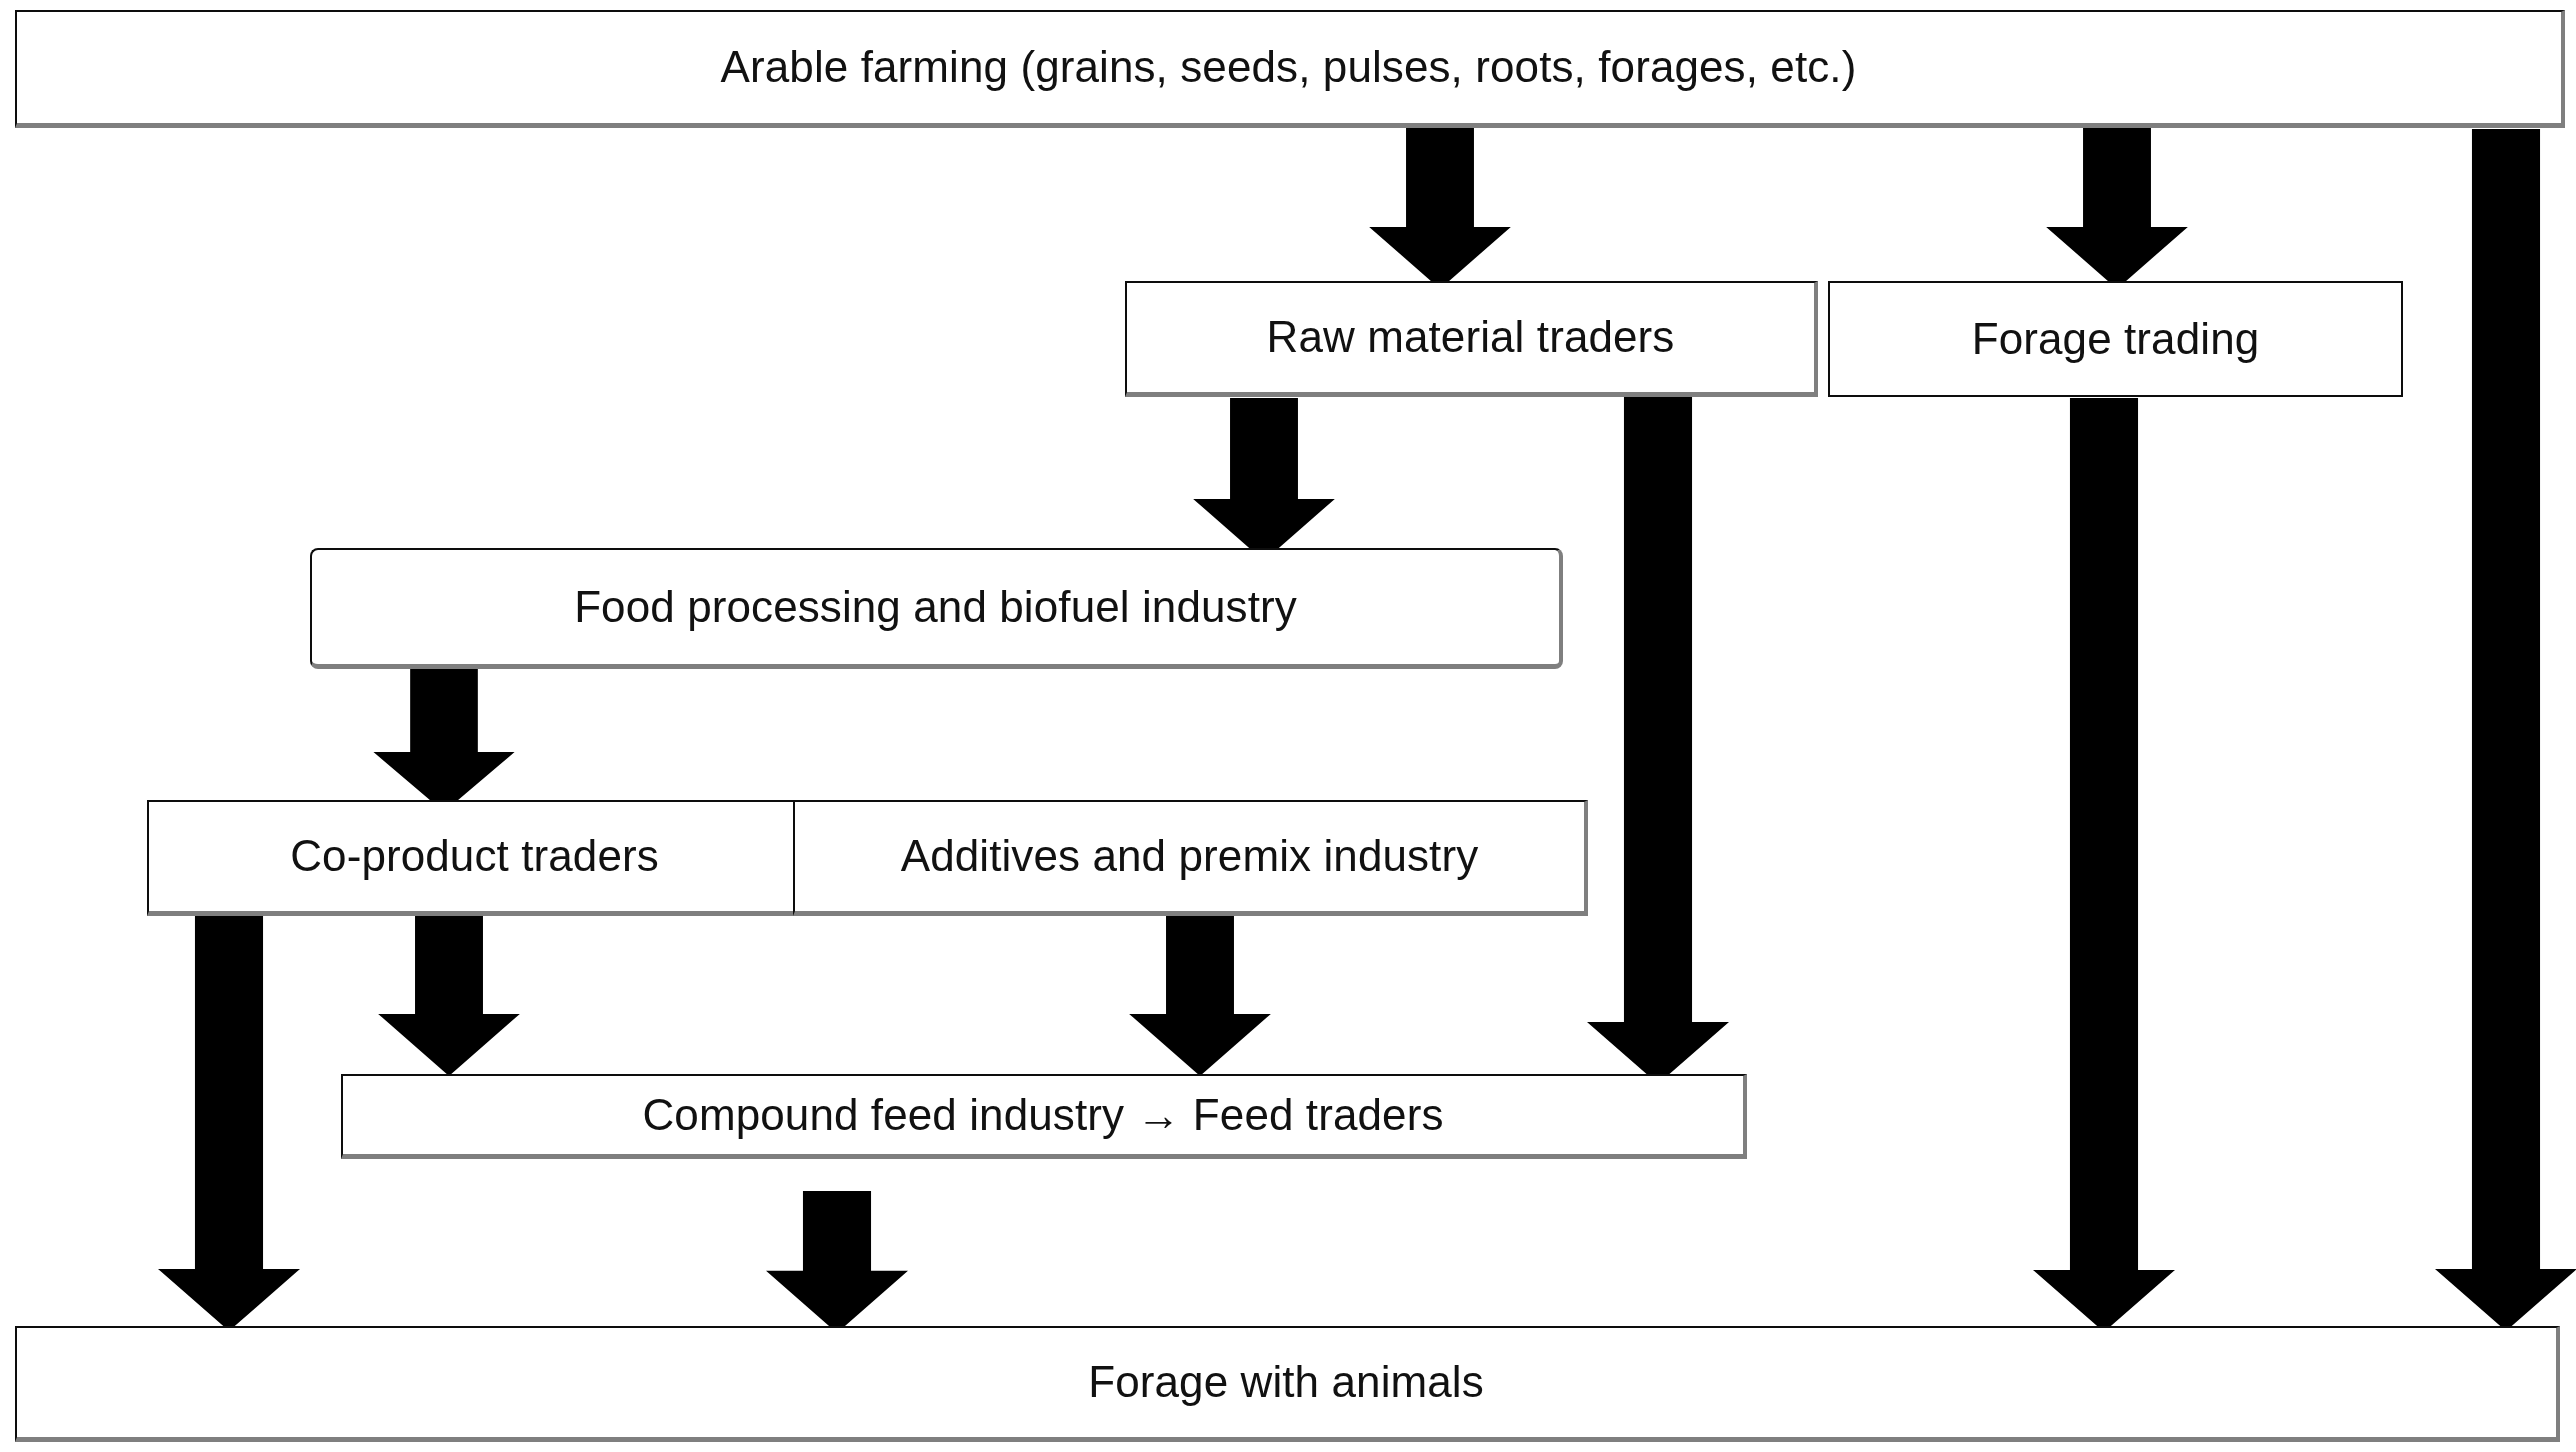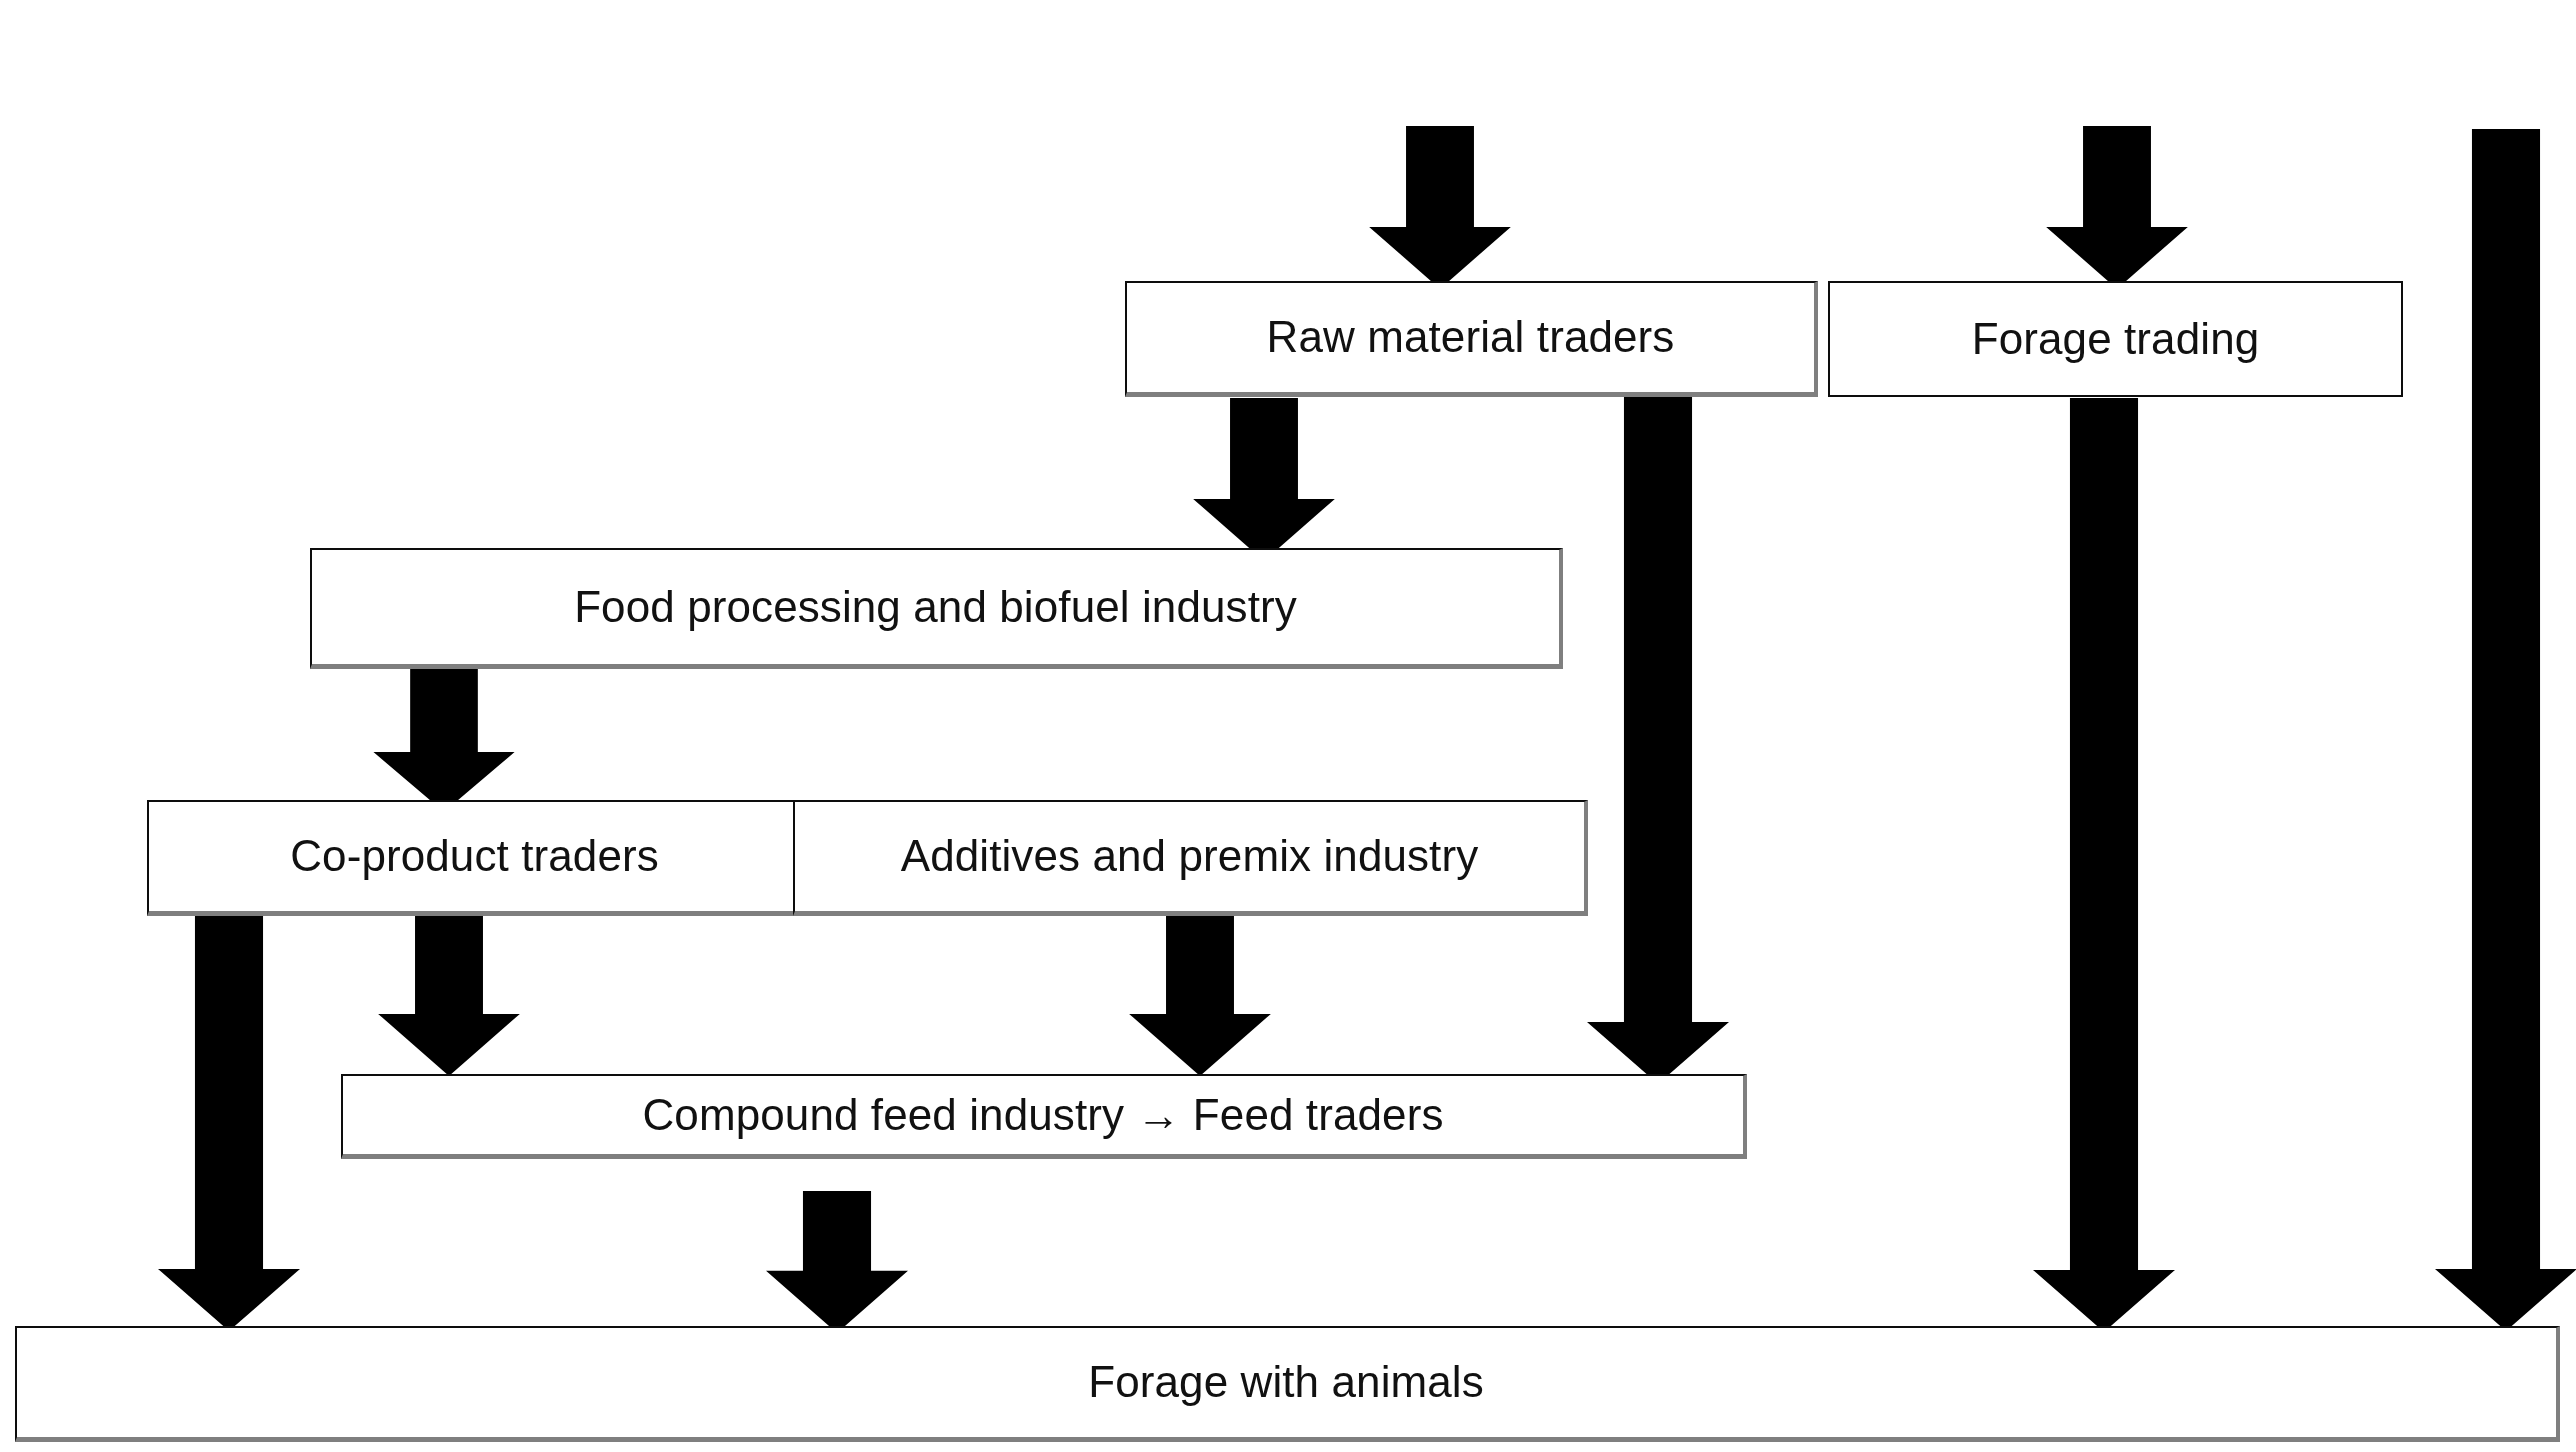"Arable farming (grains, seeds, pulses," div.node { html: none -> <div> <span>Arable farming (grains, seeds, pulses, roots, forages, etc.)</span> </div> }
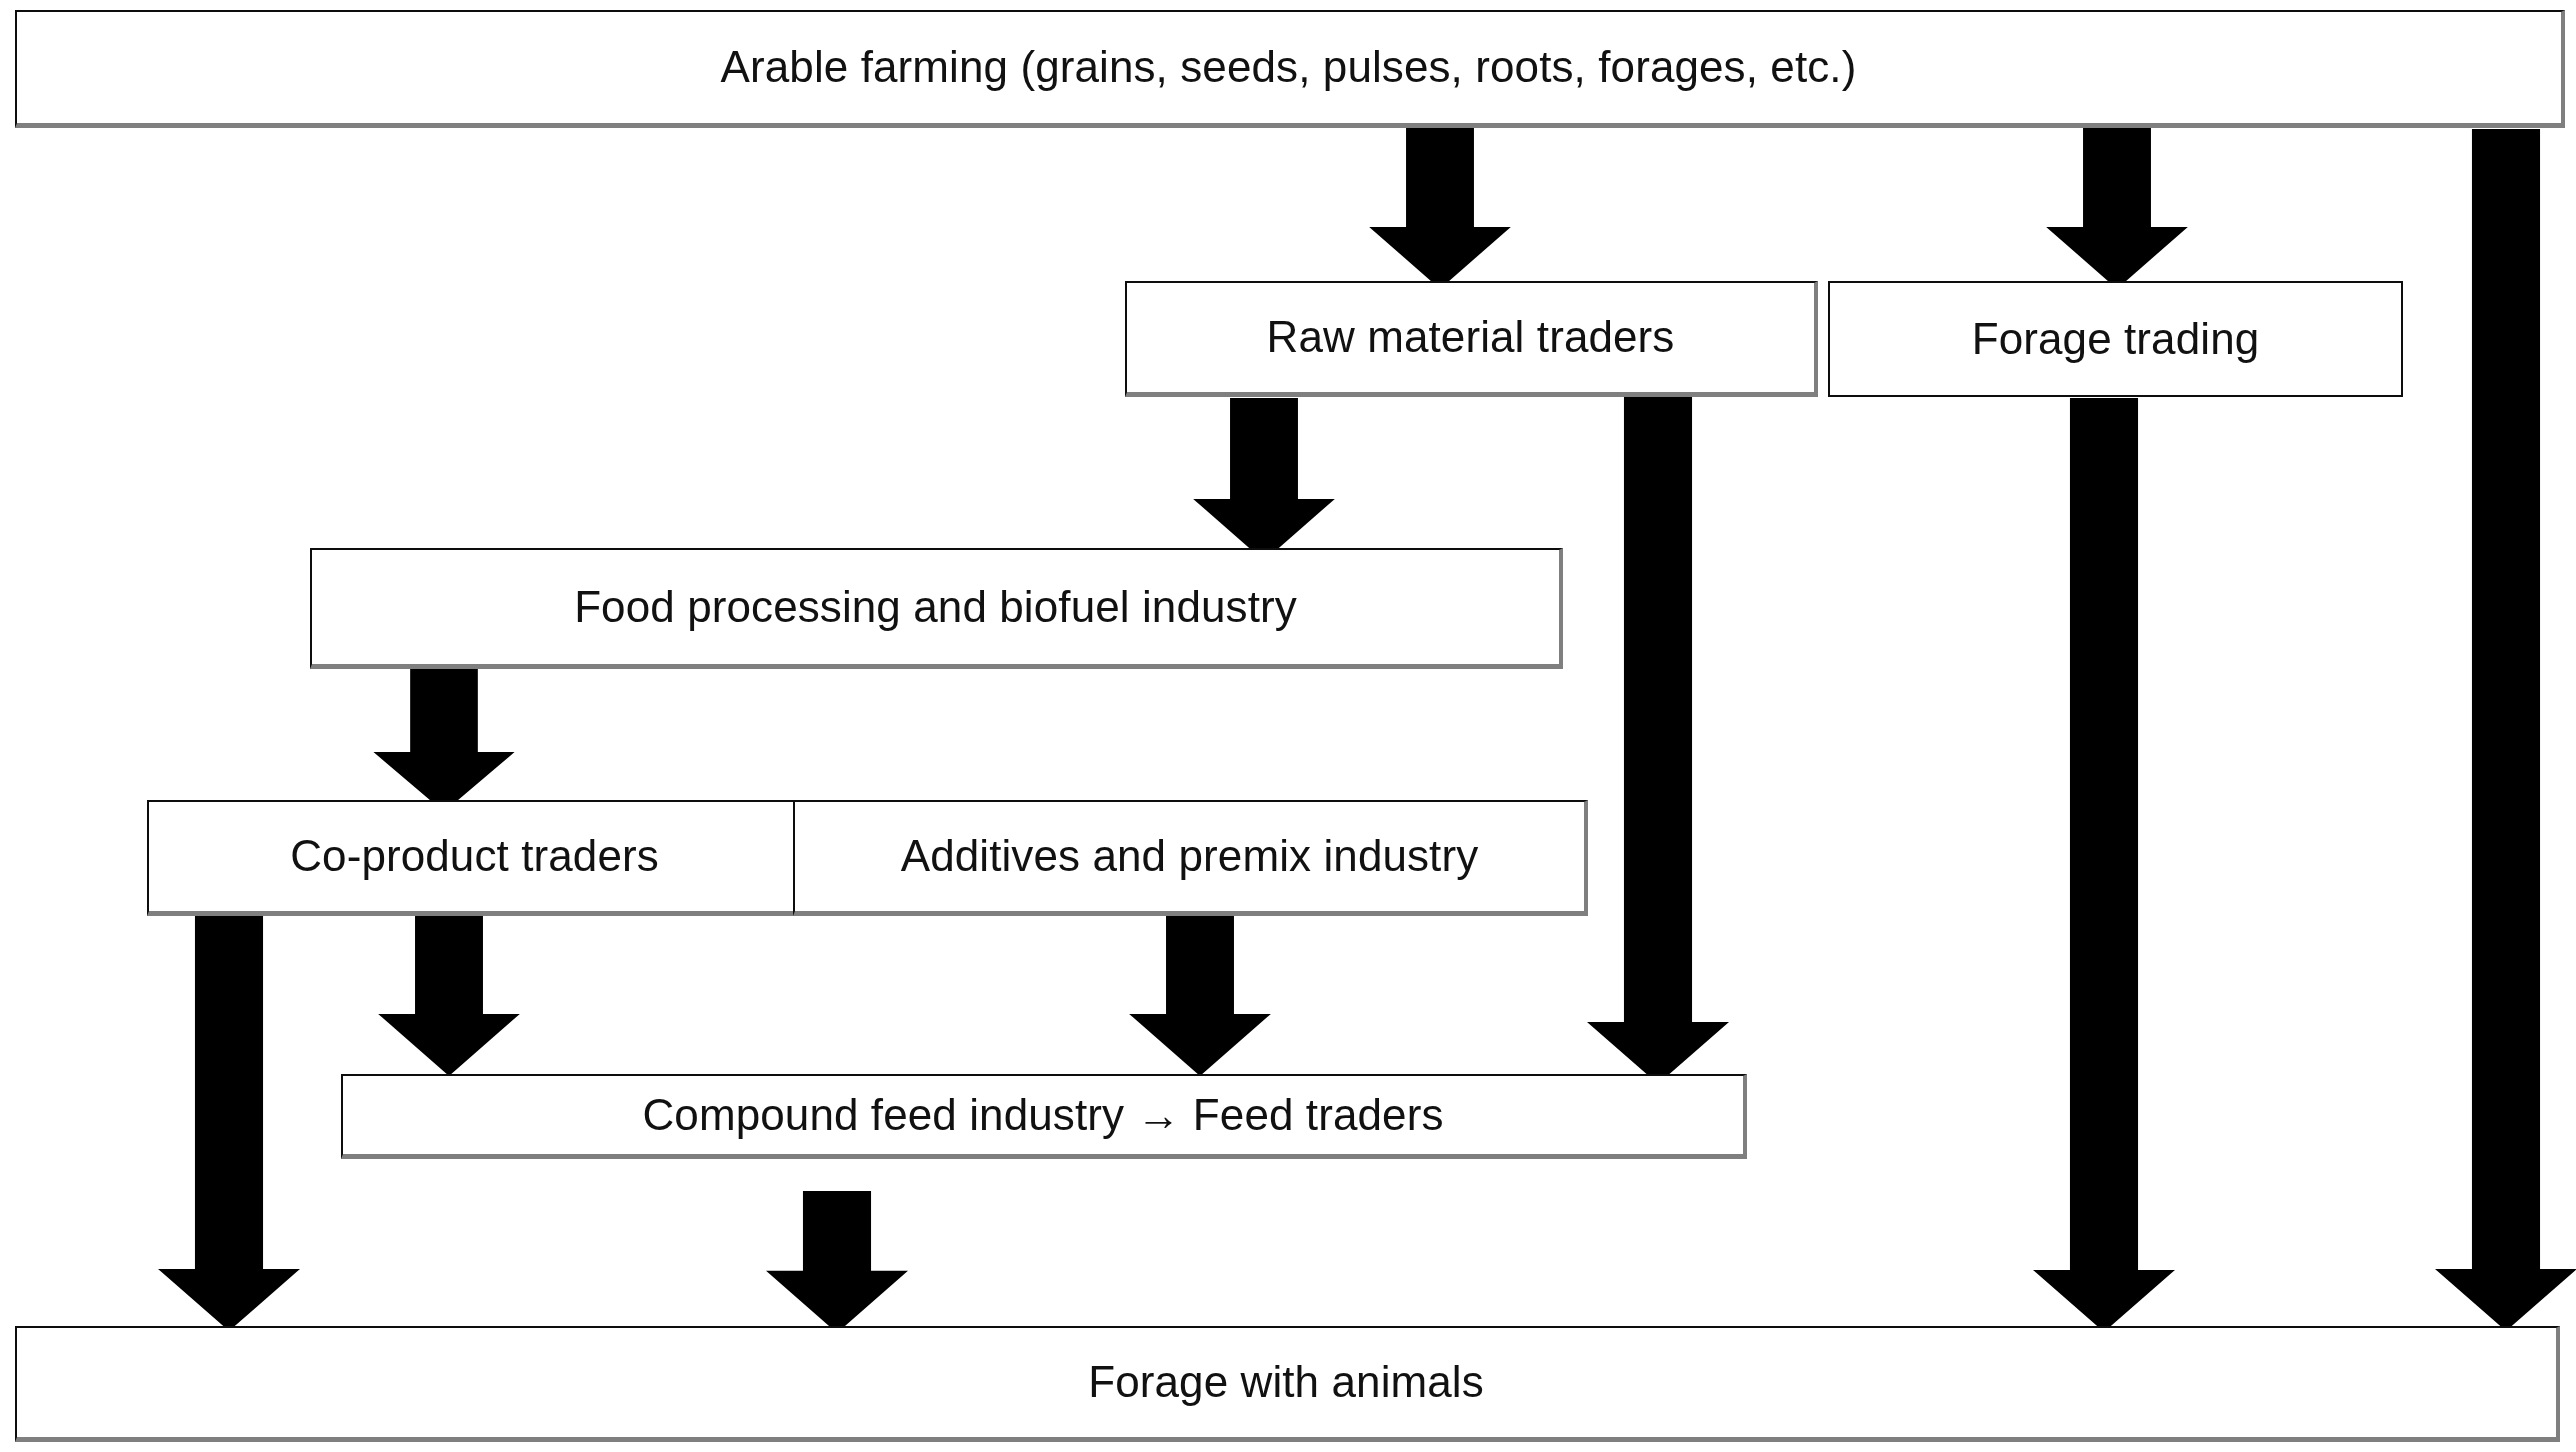"Food processing and biofuel industry" div.node { border-radius: none -> 8px }
